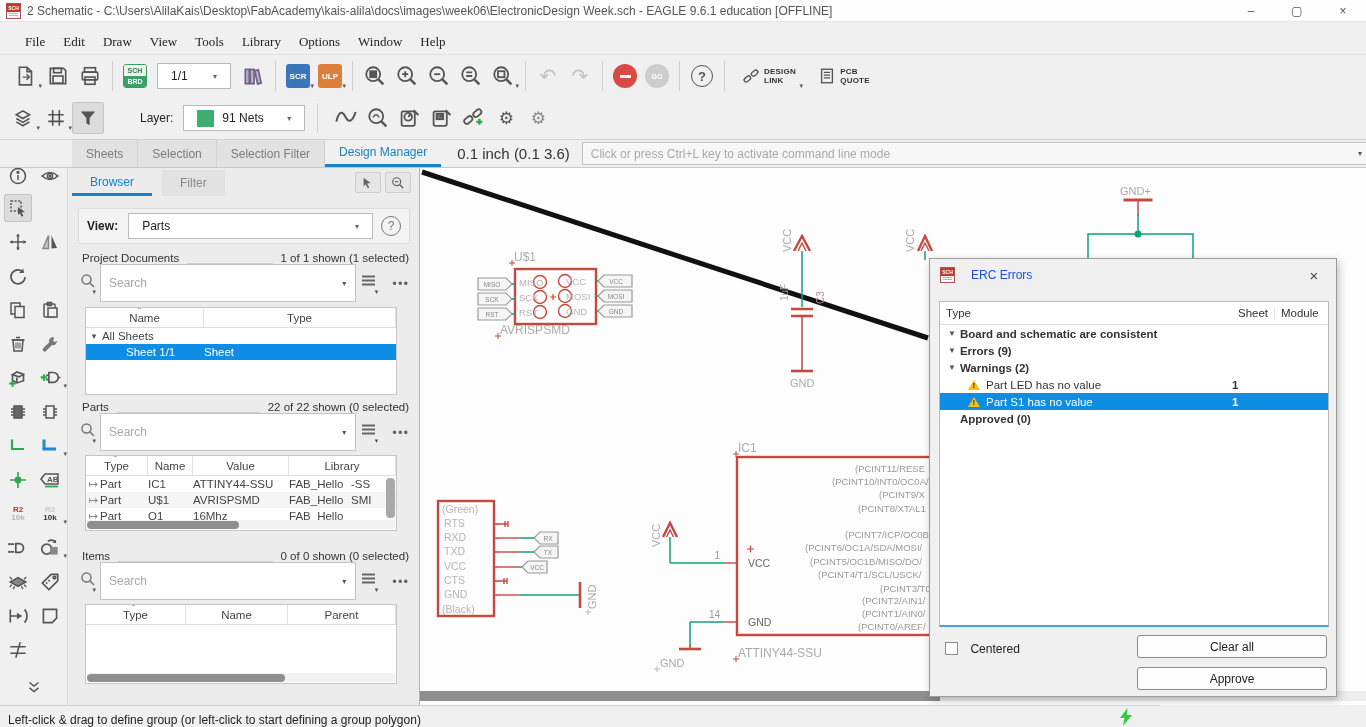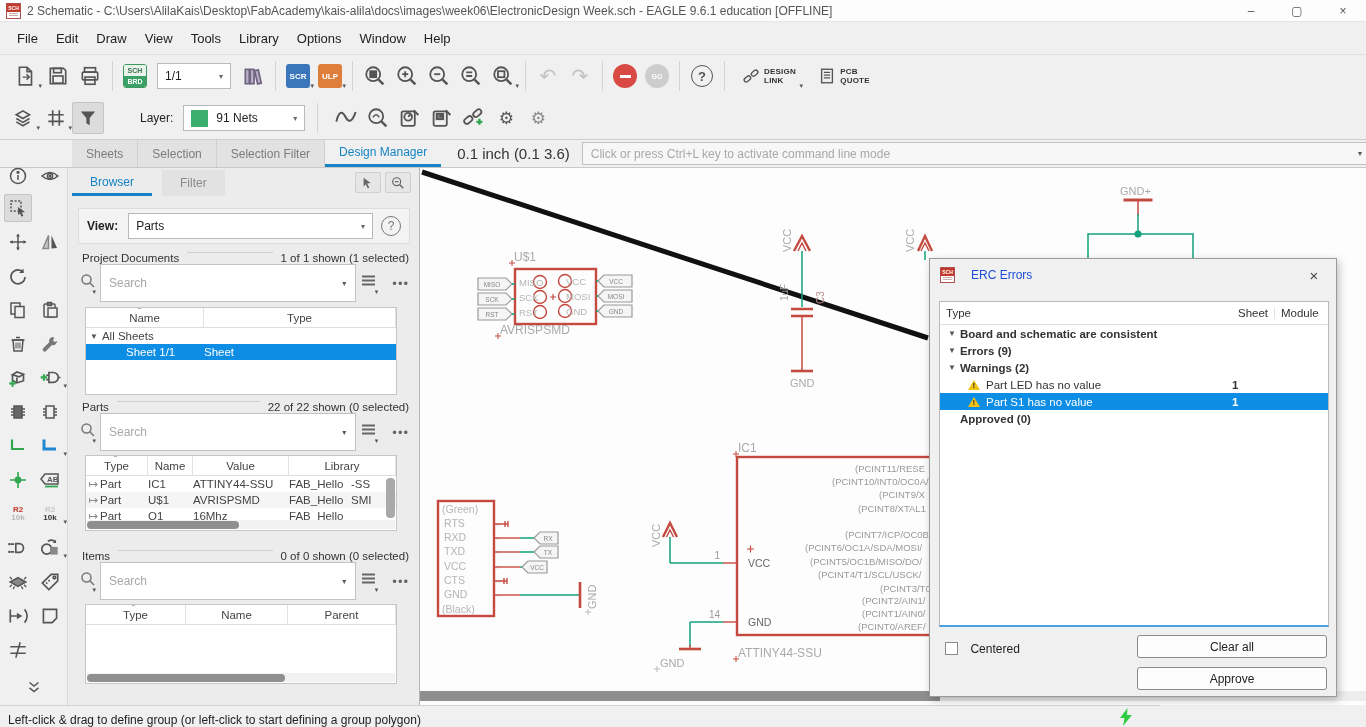"File" .menubar { align-items: center -> flex-end; font-family: none -> Liberation Serif, serif; padding-left: 8px -> 16px }
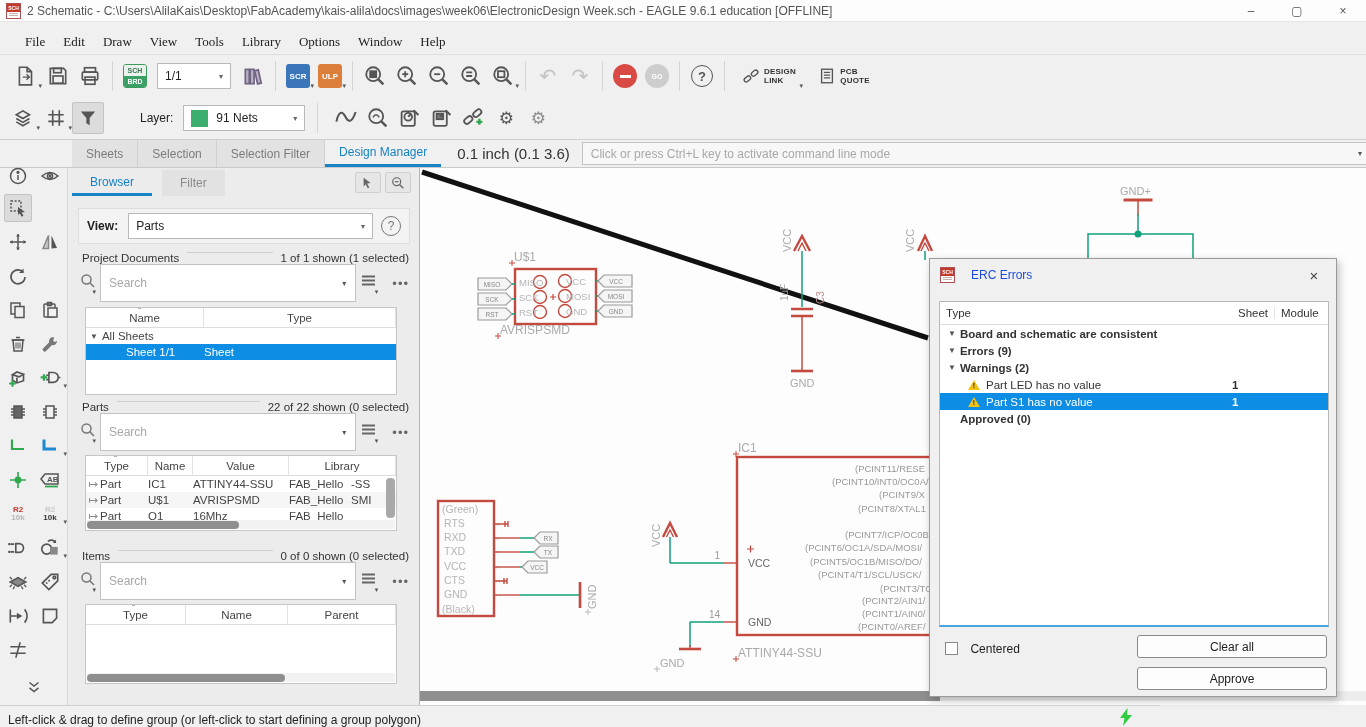"1/1" .combo { padding: 0 7px -> 0 13px }
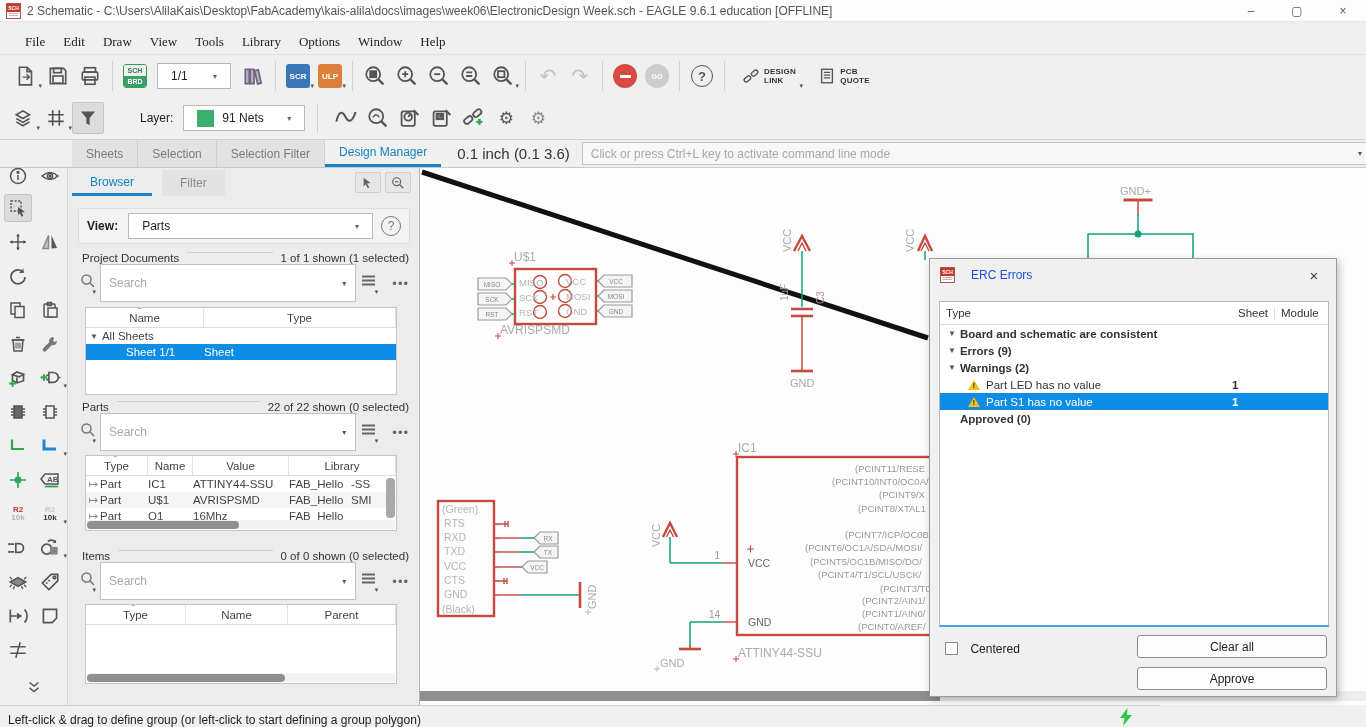"Project Documents" .sechdr { align-items: flex-start -> flex-end }
